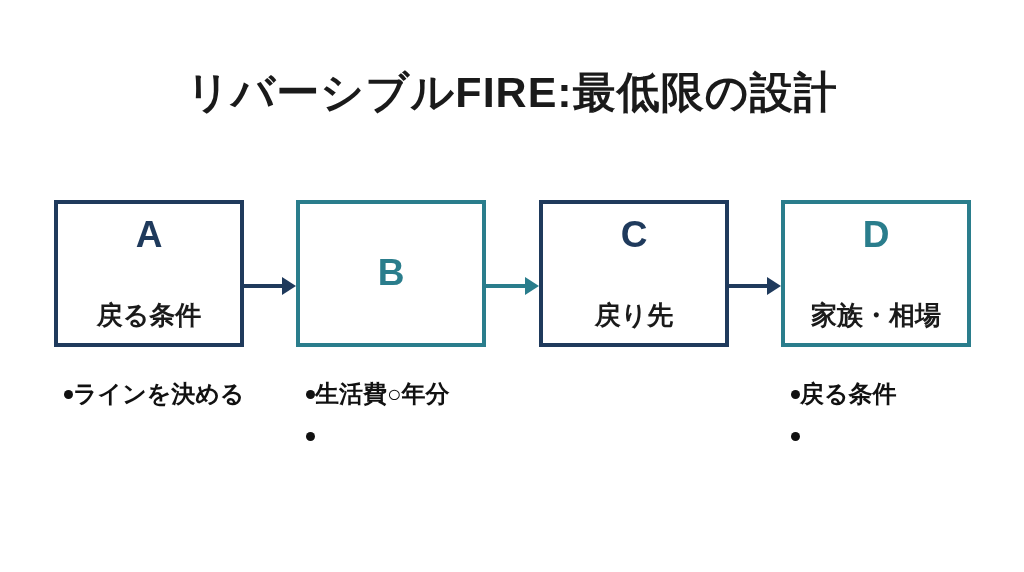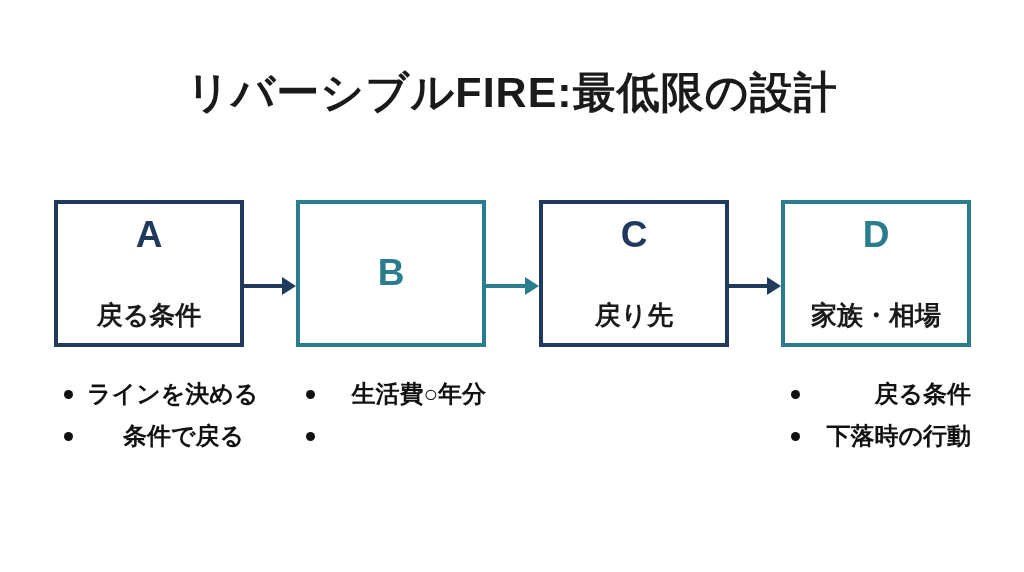"ラインを決める" .bullets li { gap: 14px -> none; justify-content: space-between -> none }
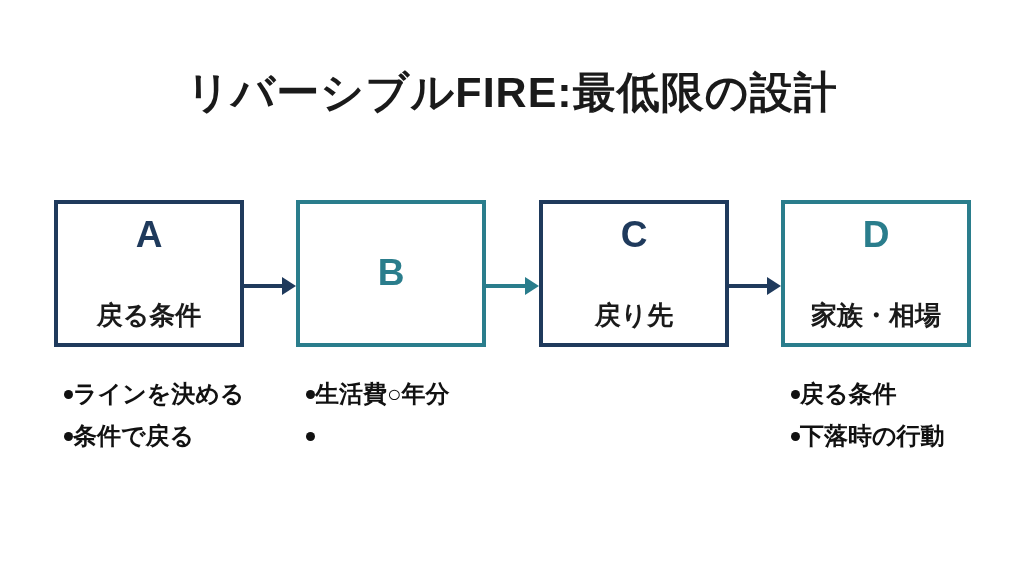"条件で戻る" li { html: <li> <span></span> <span>条件で戻る</span> </li> -> none }
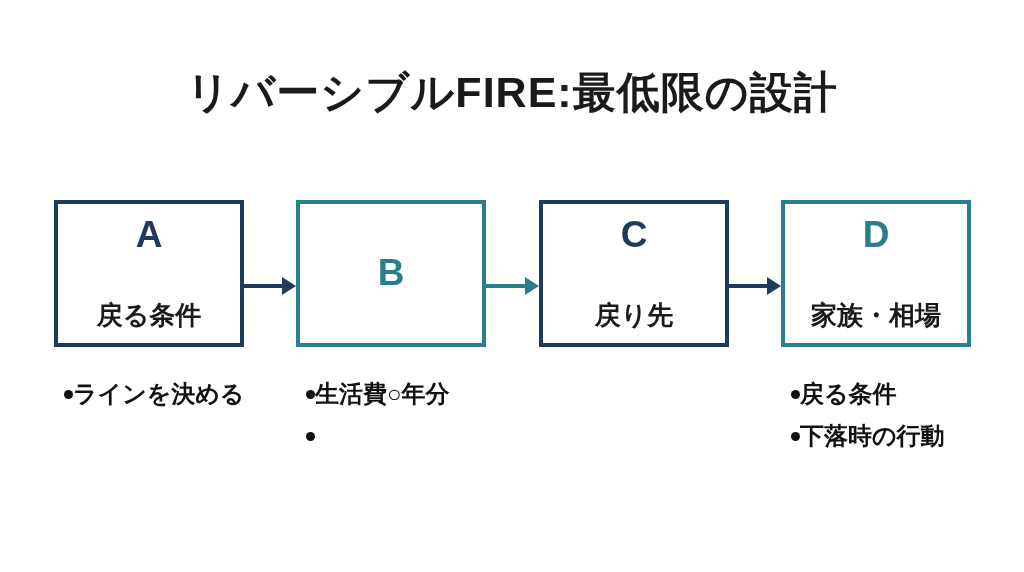"下落時の行動" span.bullet-text { html: <span>下落時の行動</span> -> none }
